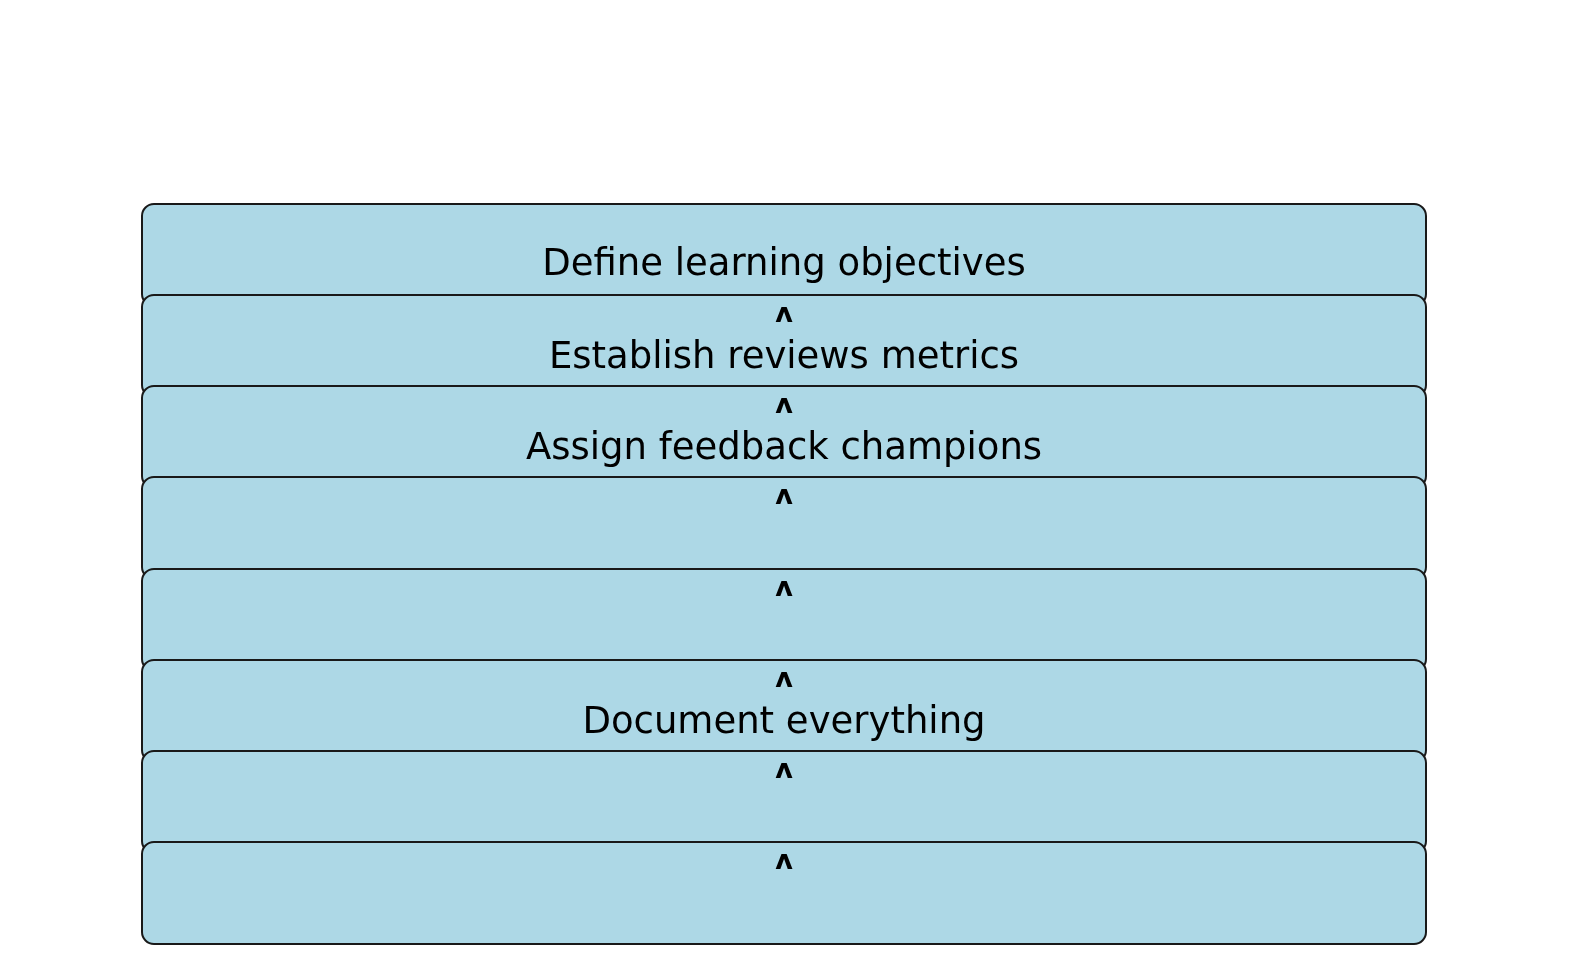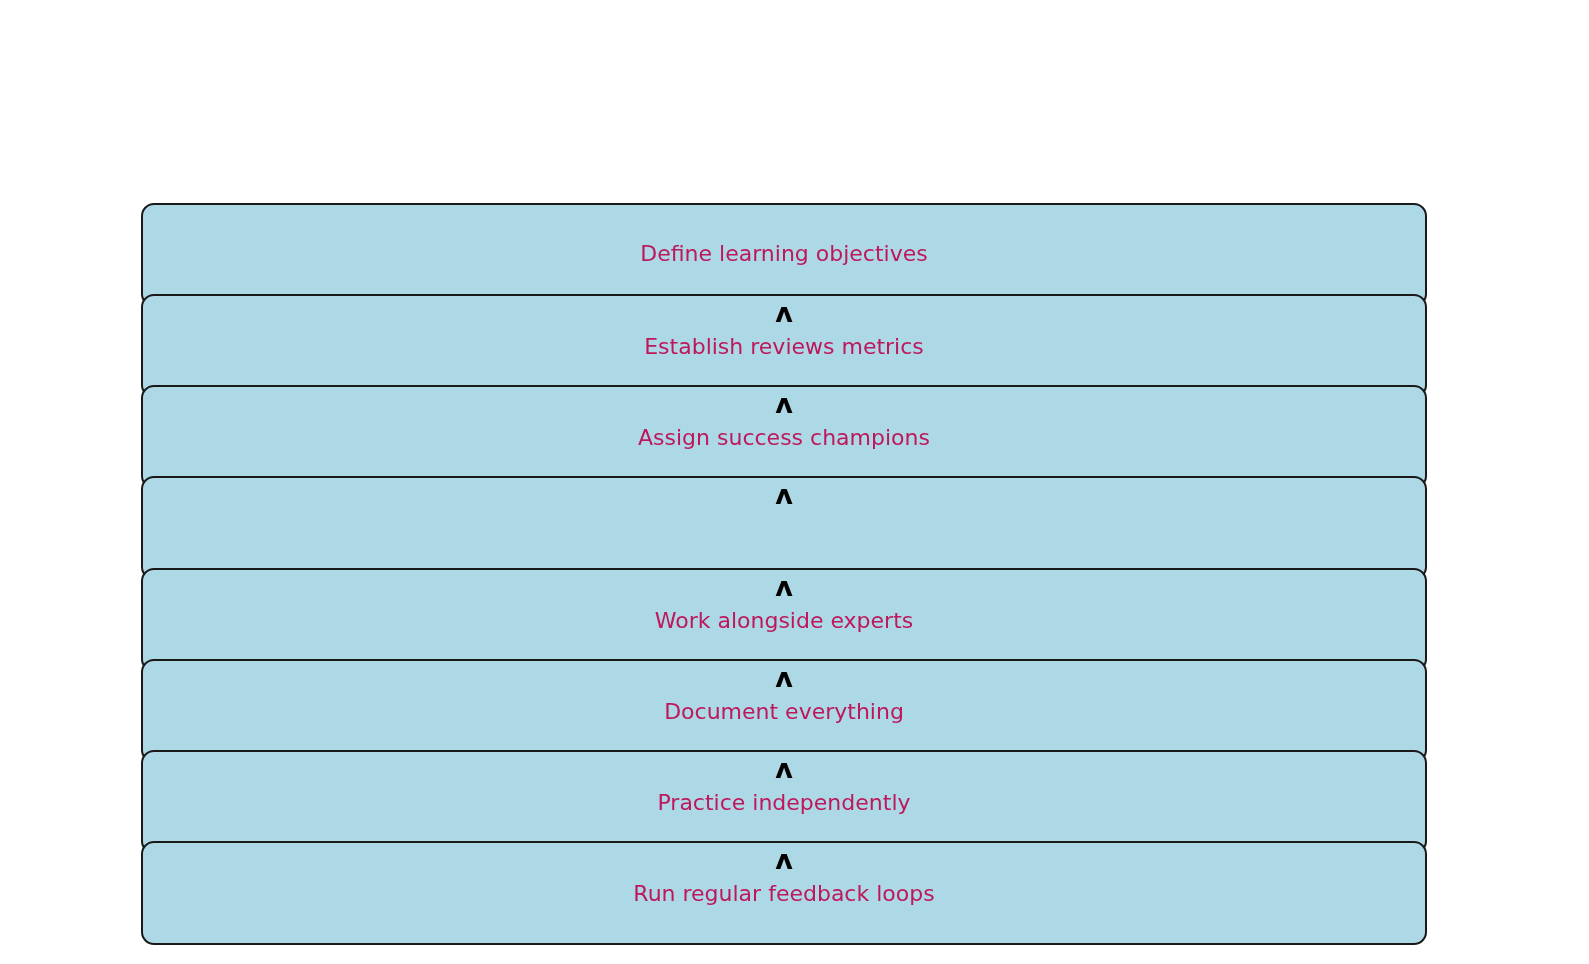"Define learning objectives" .node-label { color: #be185d -> #000000; font-size: 22px -> 37px }
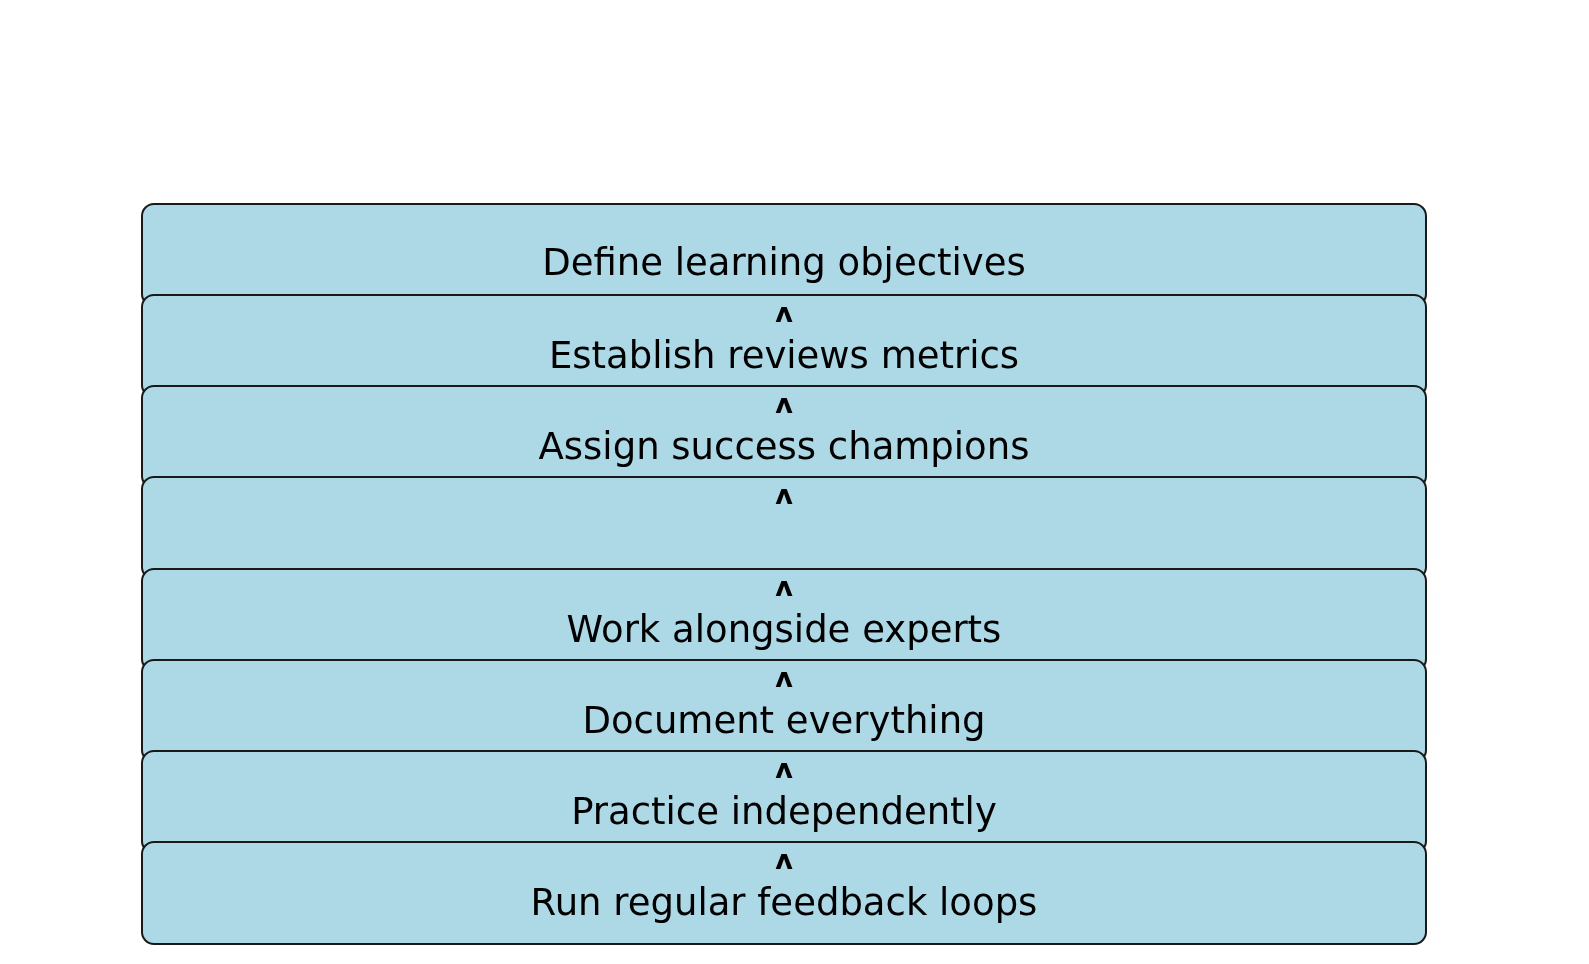"Assign success champions" span.node-label { text: success -> feedback }
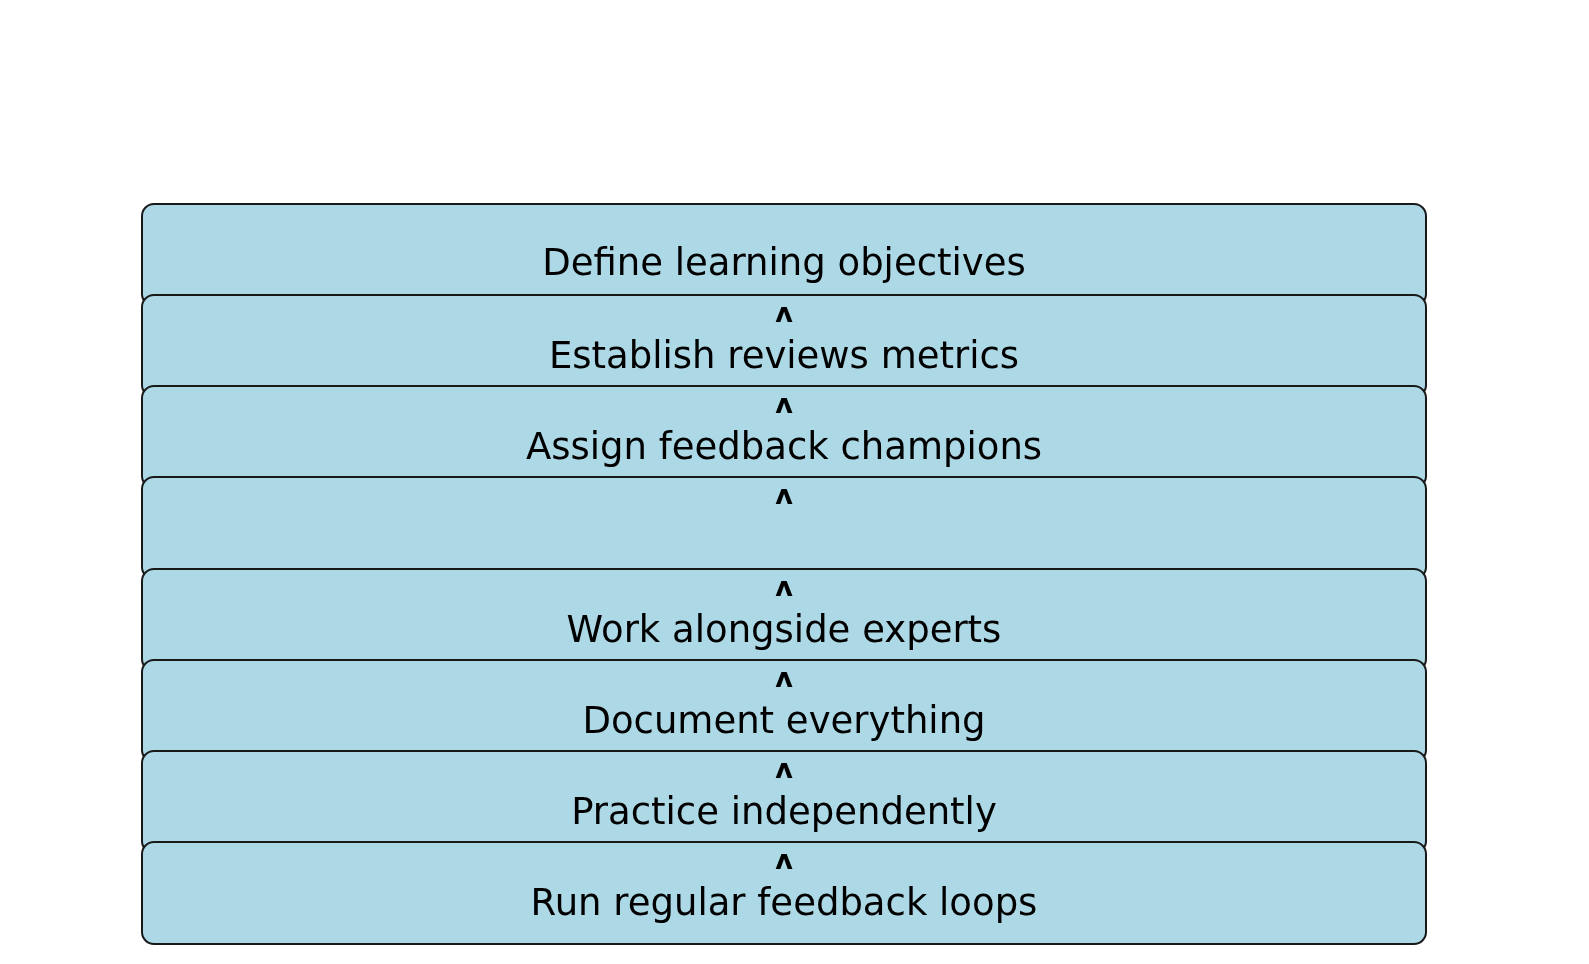"Work alongside experts" span.node-label { html: <span>Work alongside experts</span> -> none }
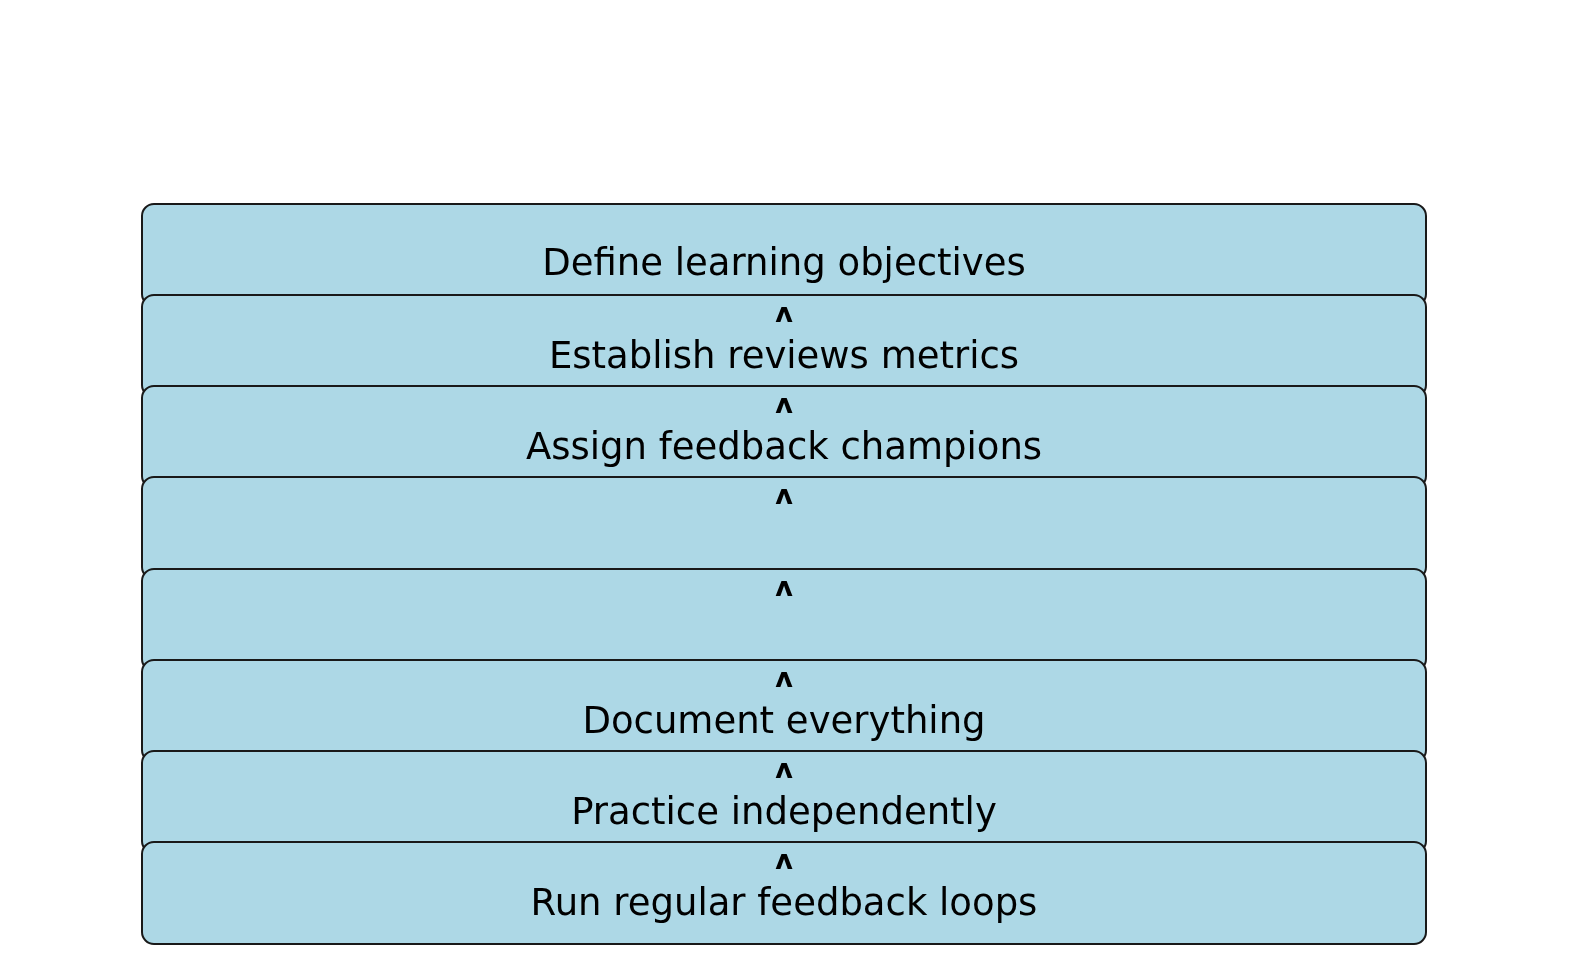"Practice independently" span.node-label { html: <span>Practice independently</span> -> none }
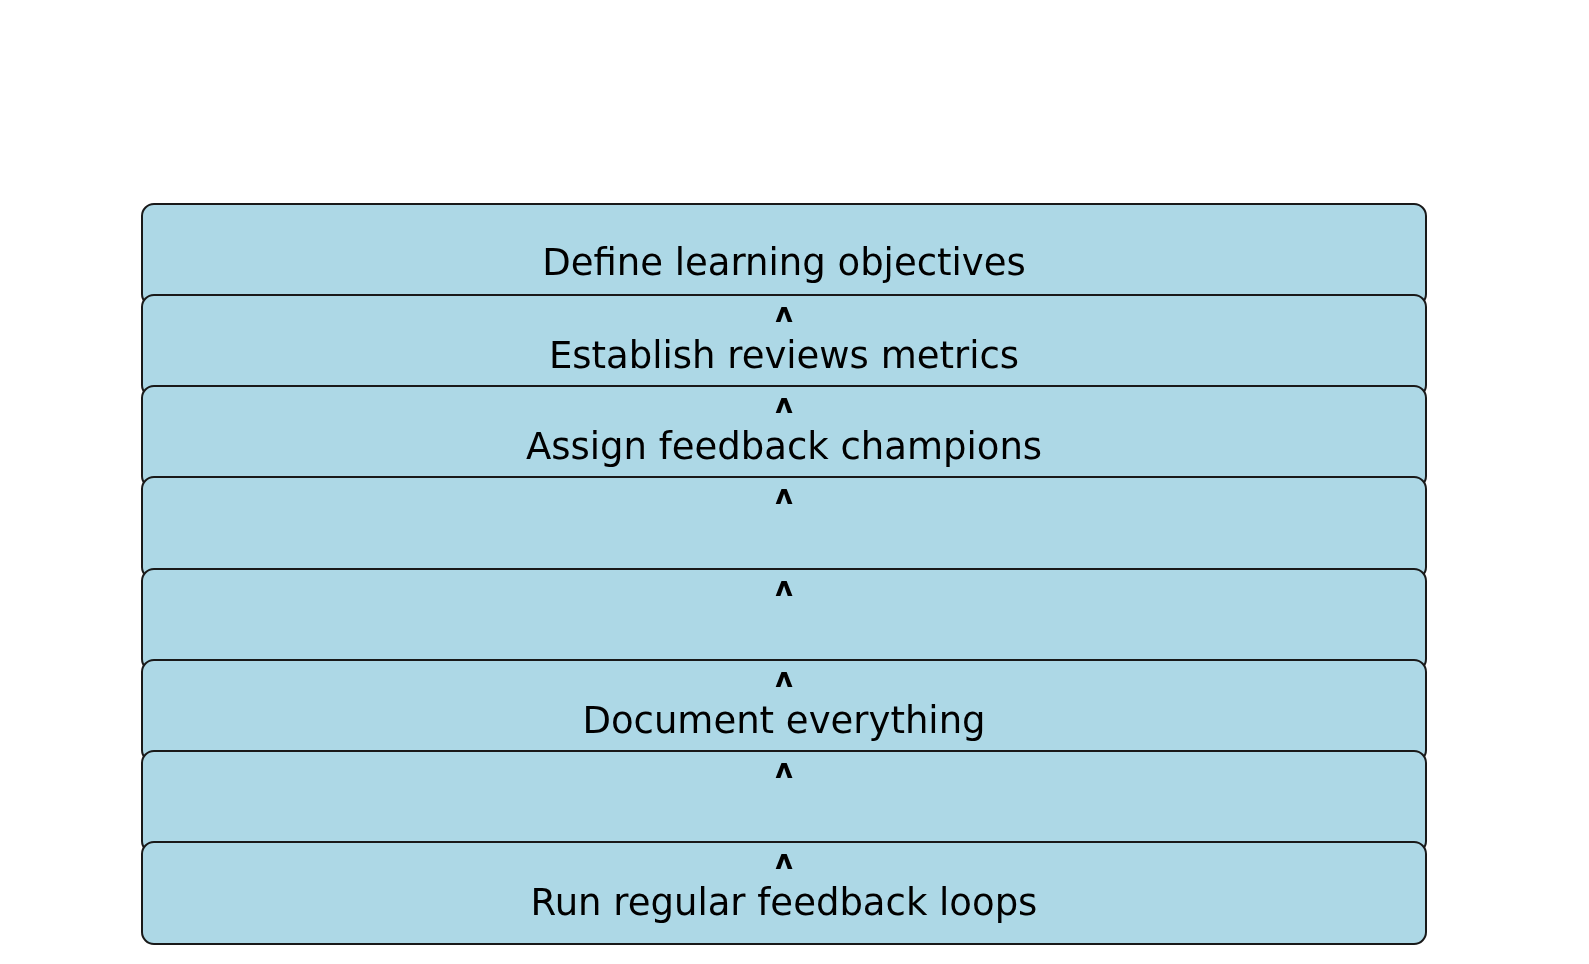"Run regular feedback loops" span.node-label { html: <span>Run regular feedback loops</span> -> none }
